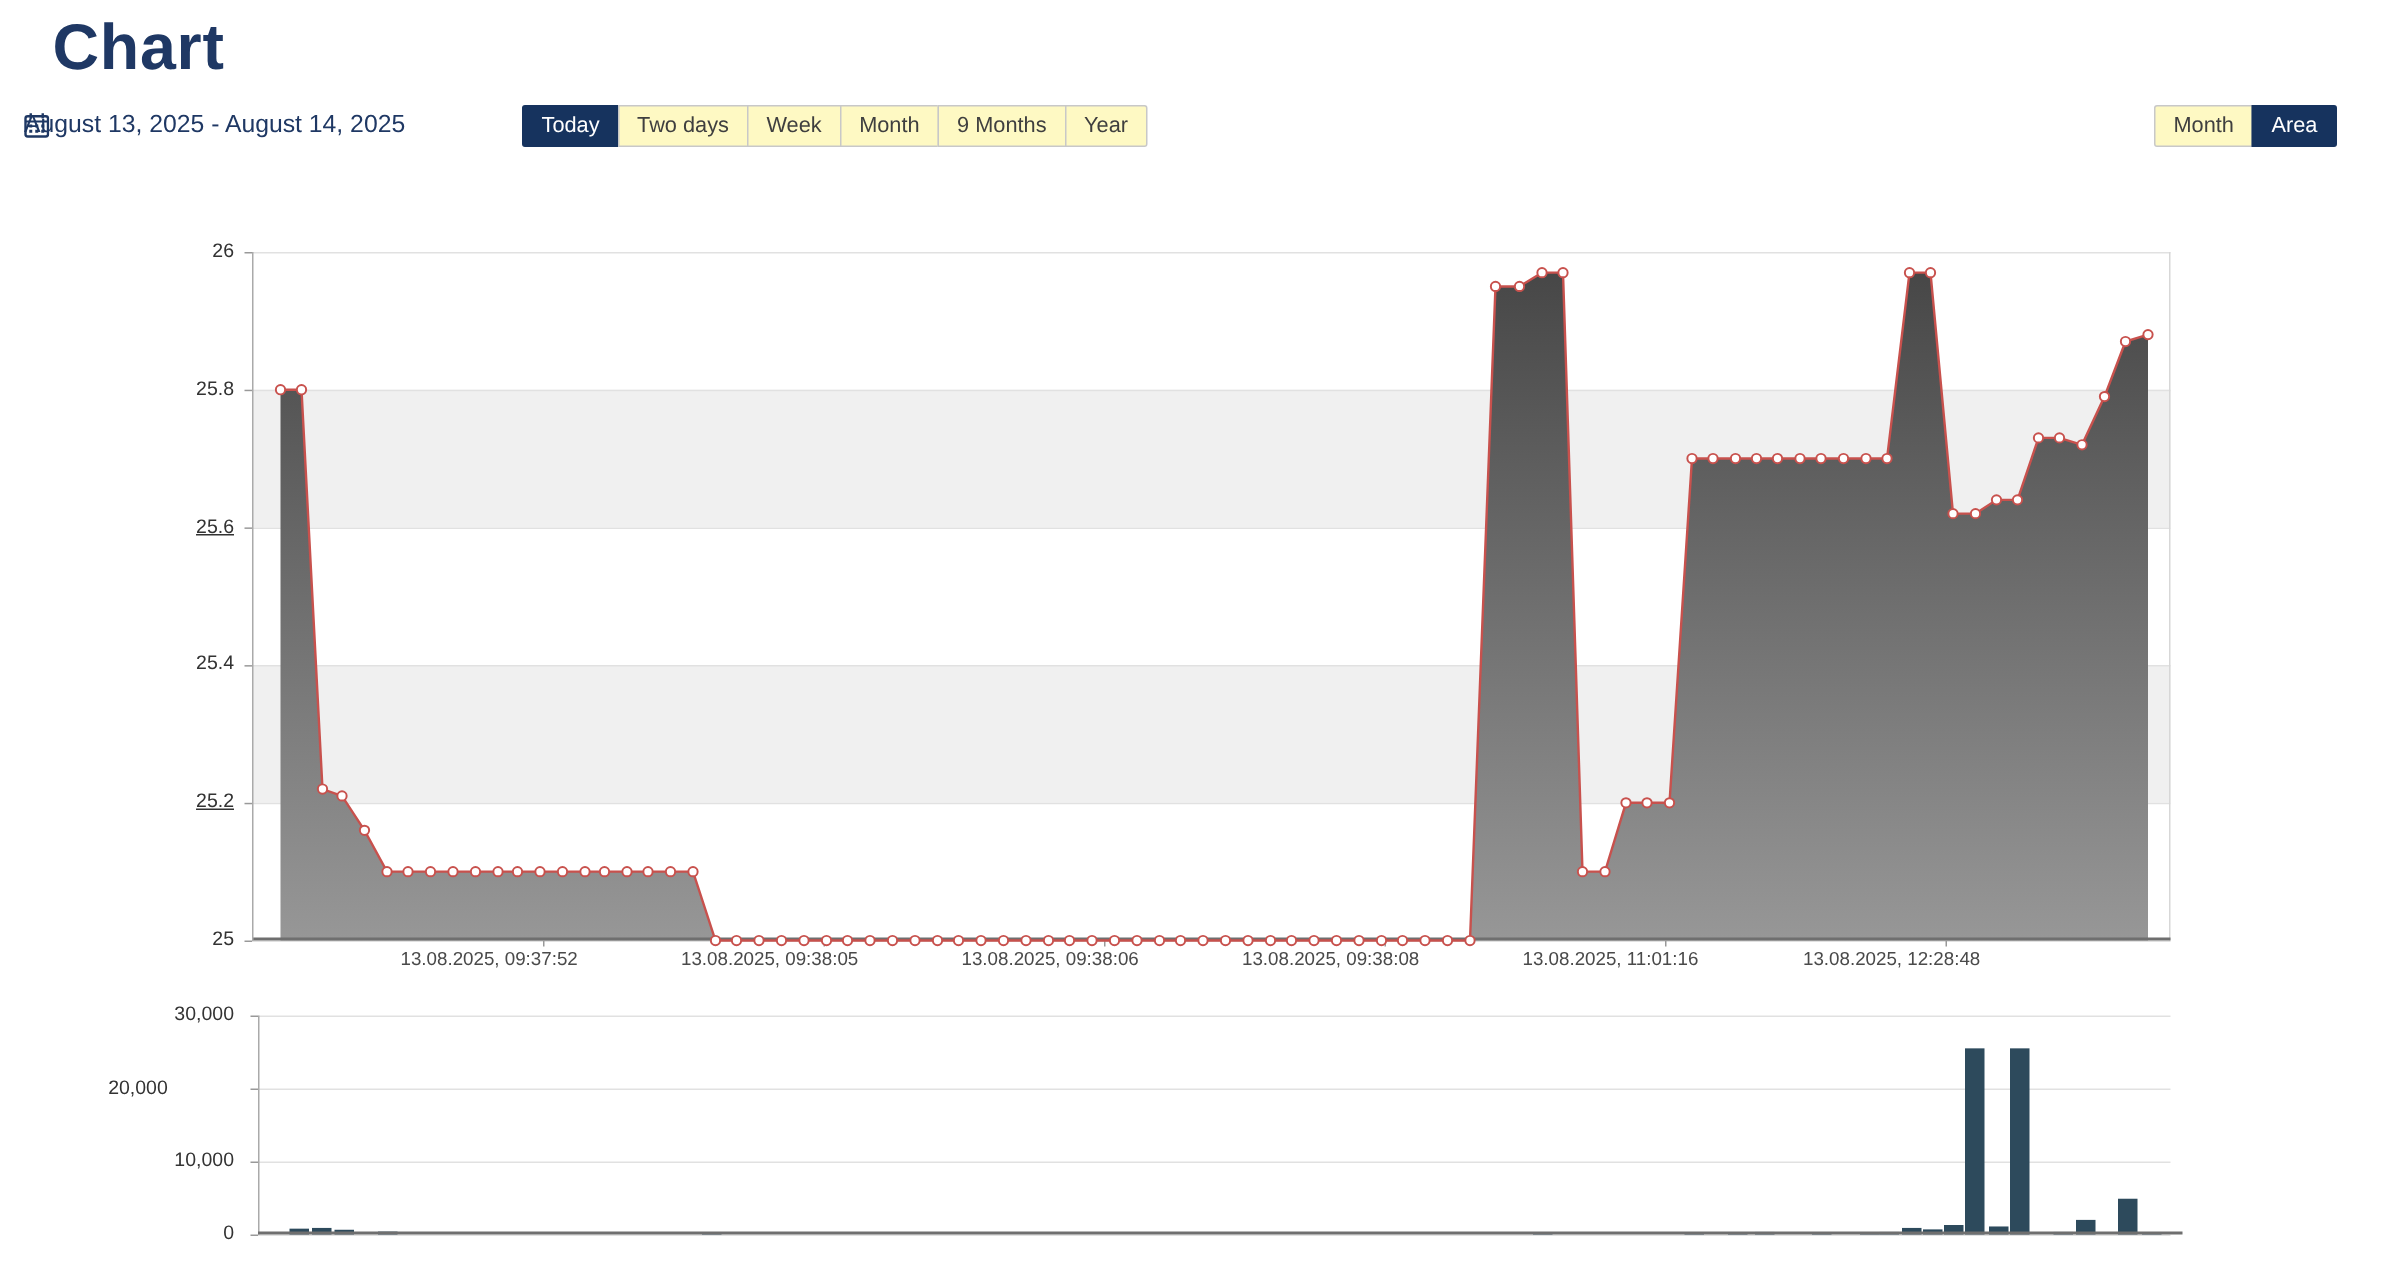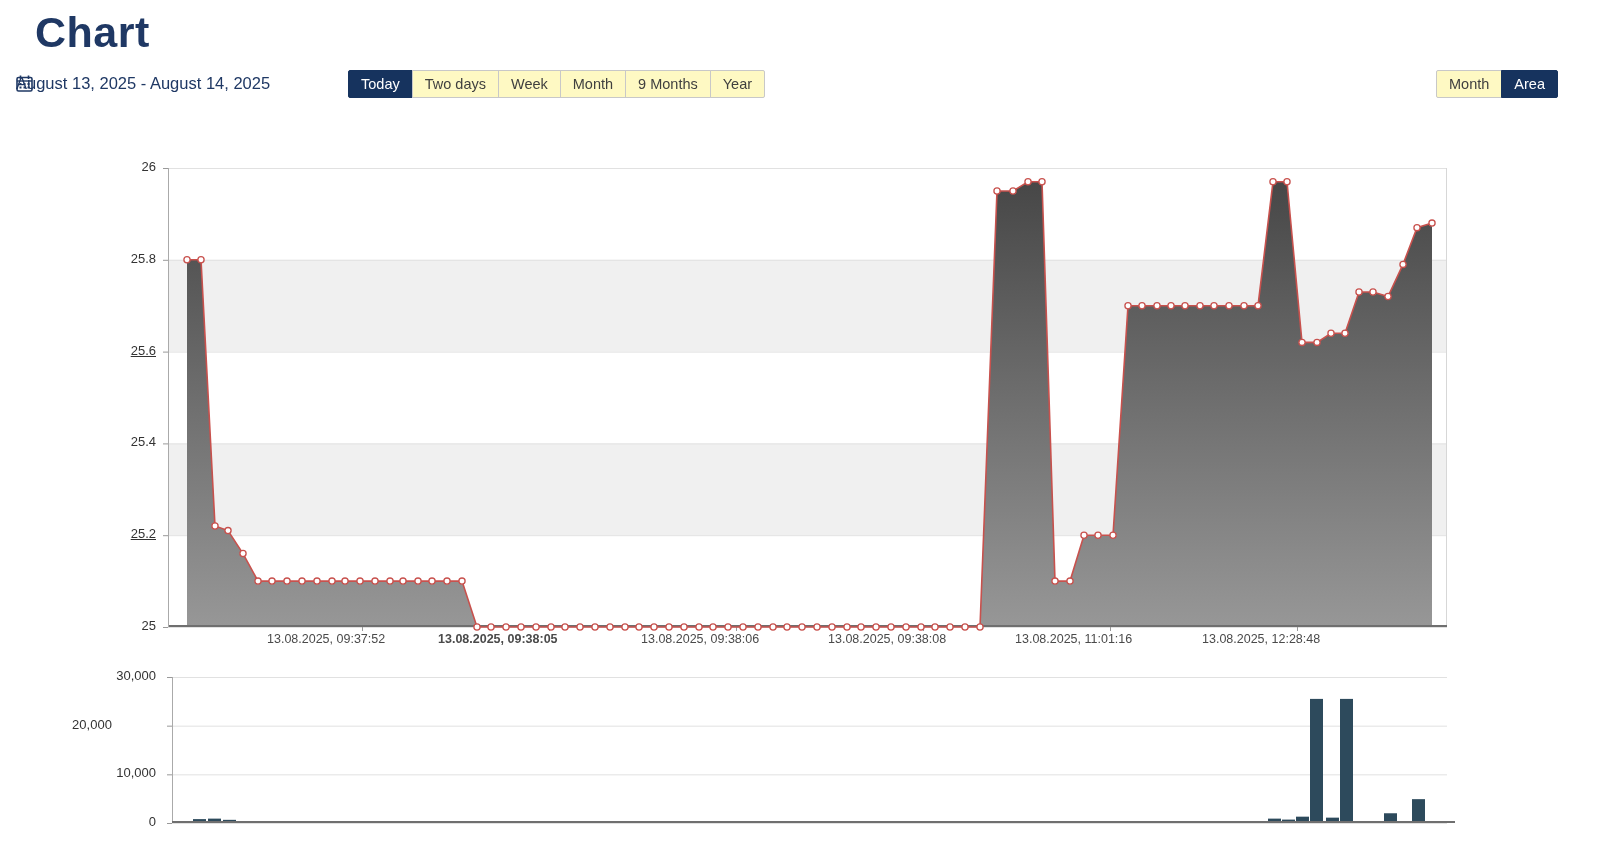"13.08.2025, 09:38:05" div.tick-label { font-weight: bold -> none; left: 438px -> 454px }
